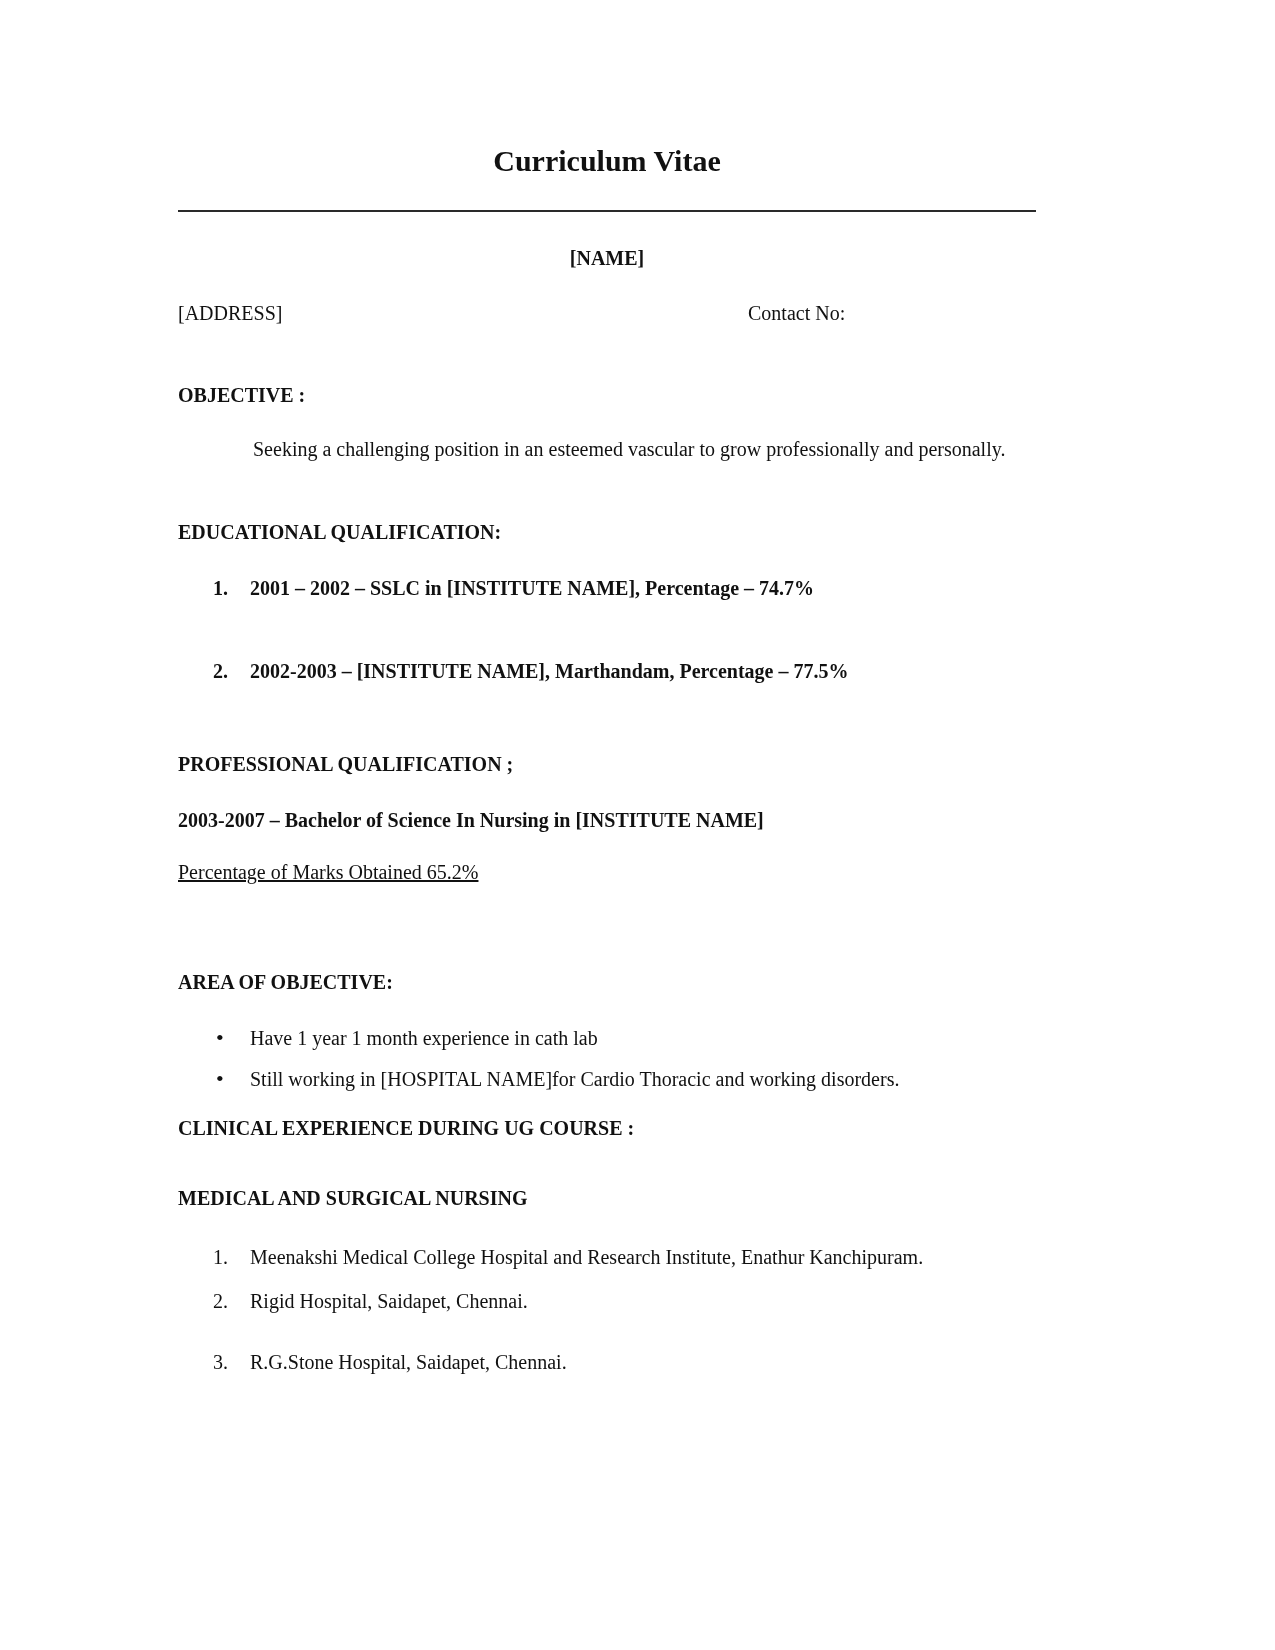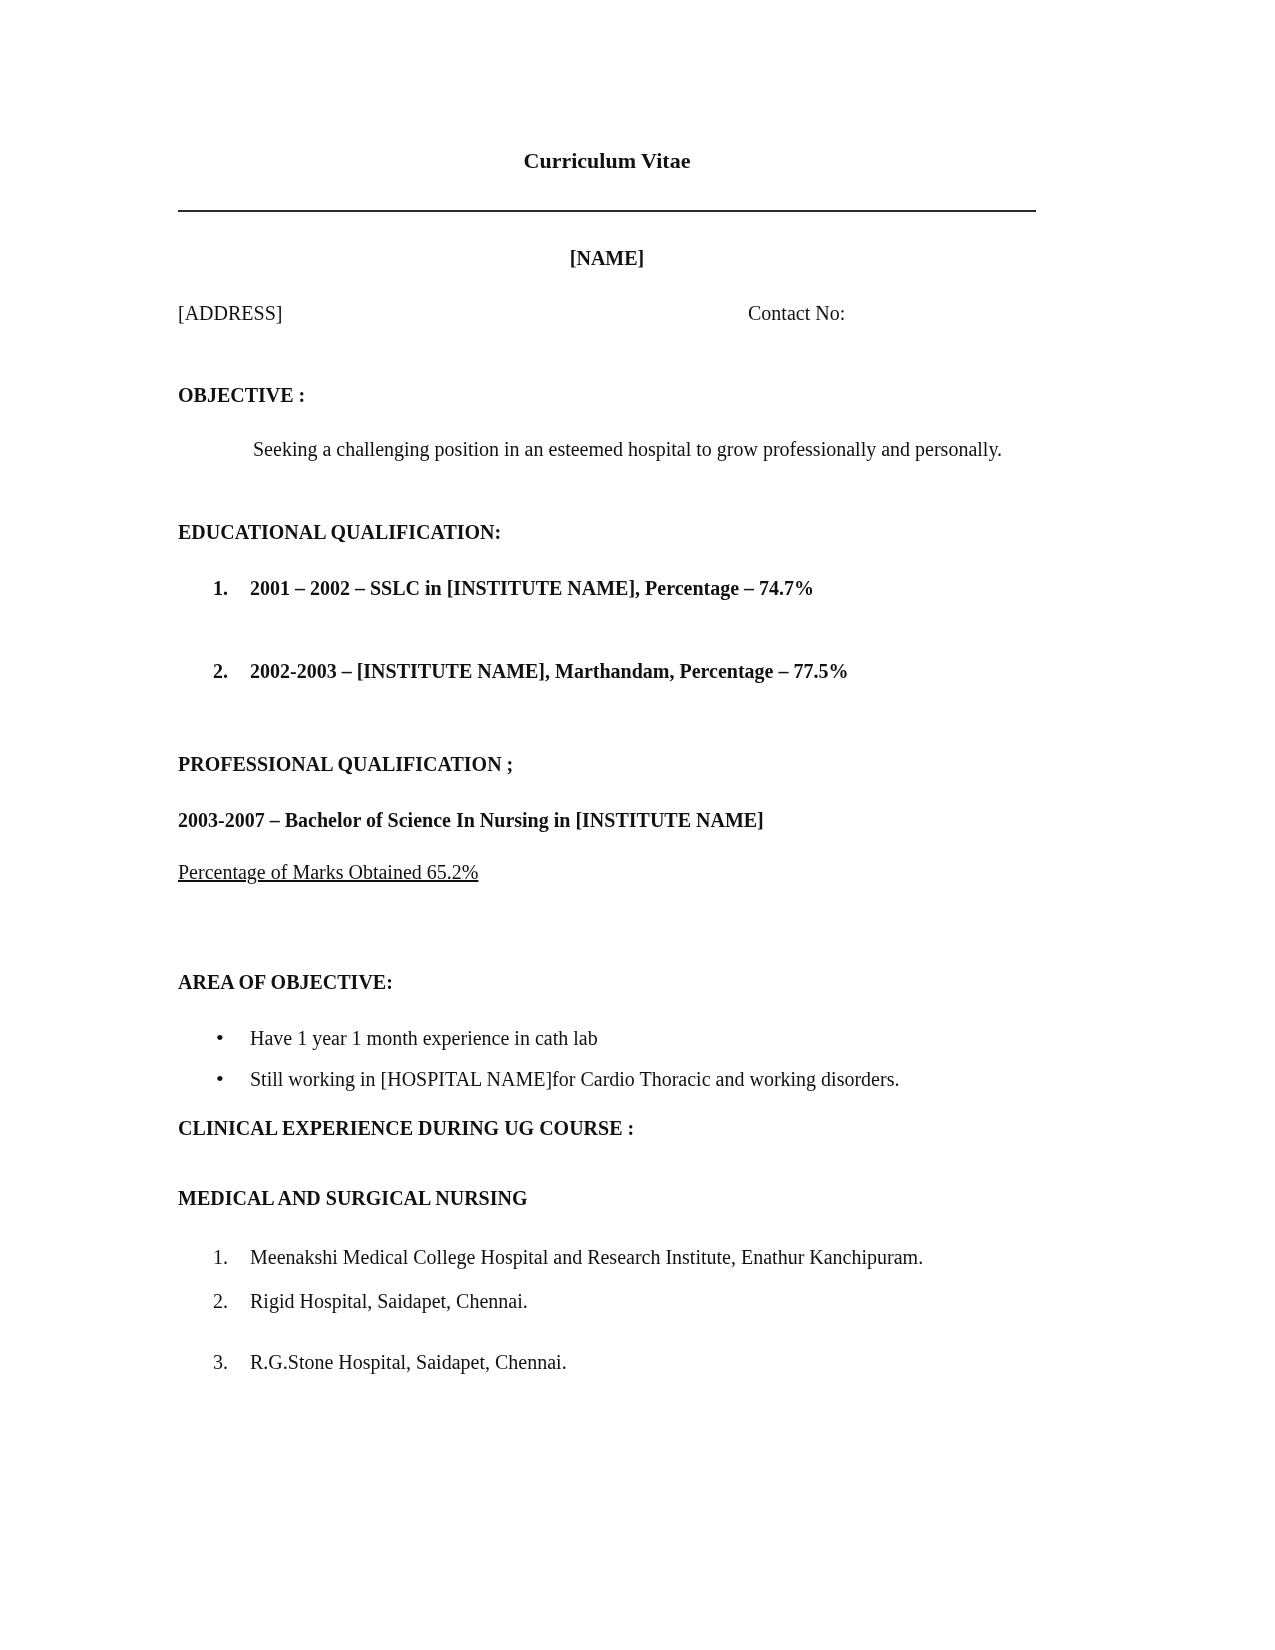"Curriculum Vitae" .title { font-size: 22px -> 30px }
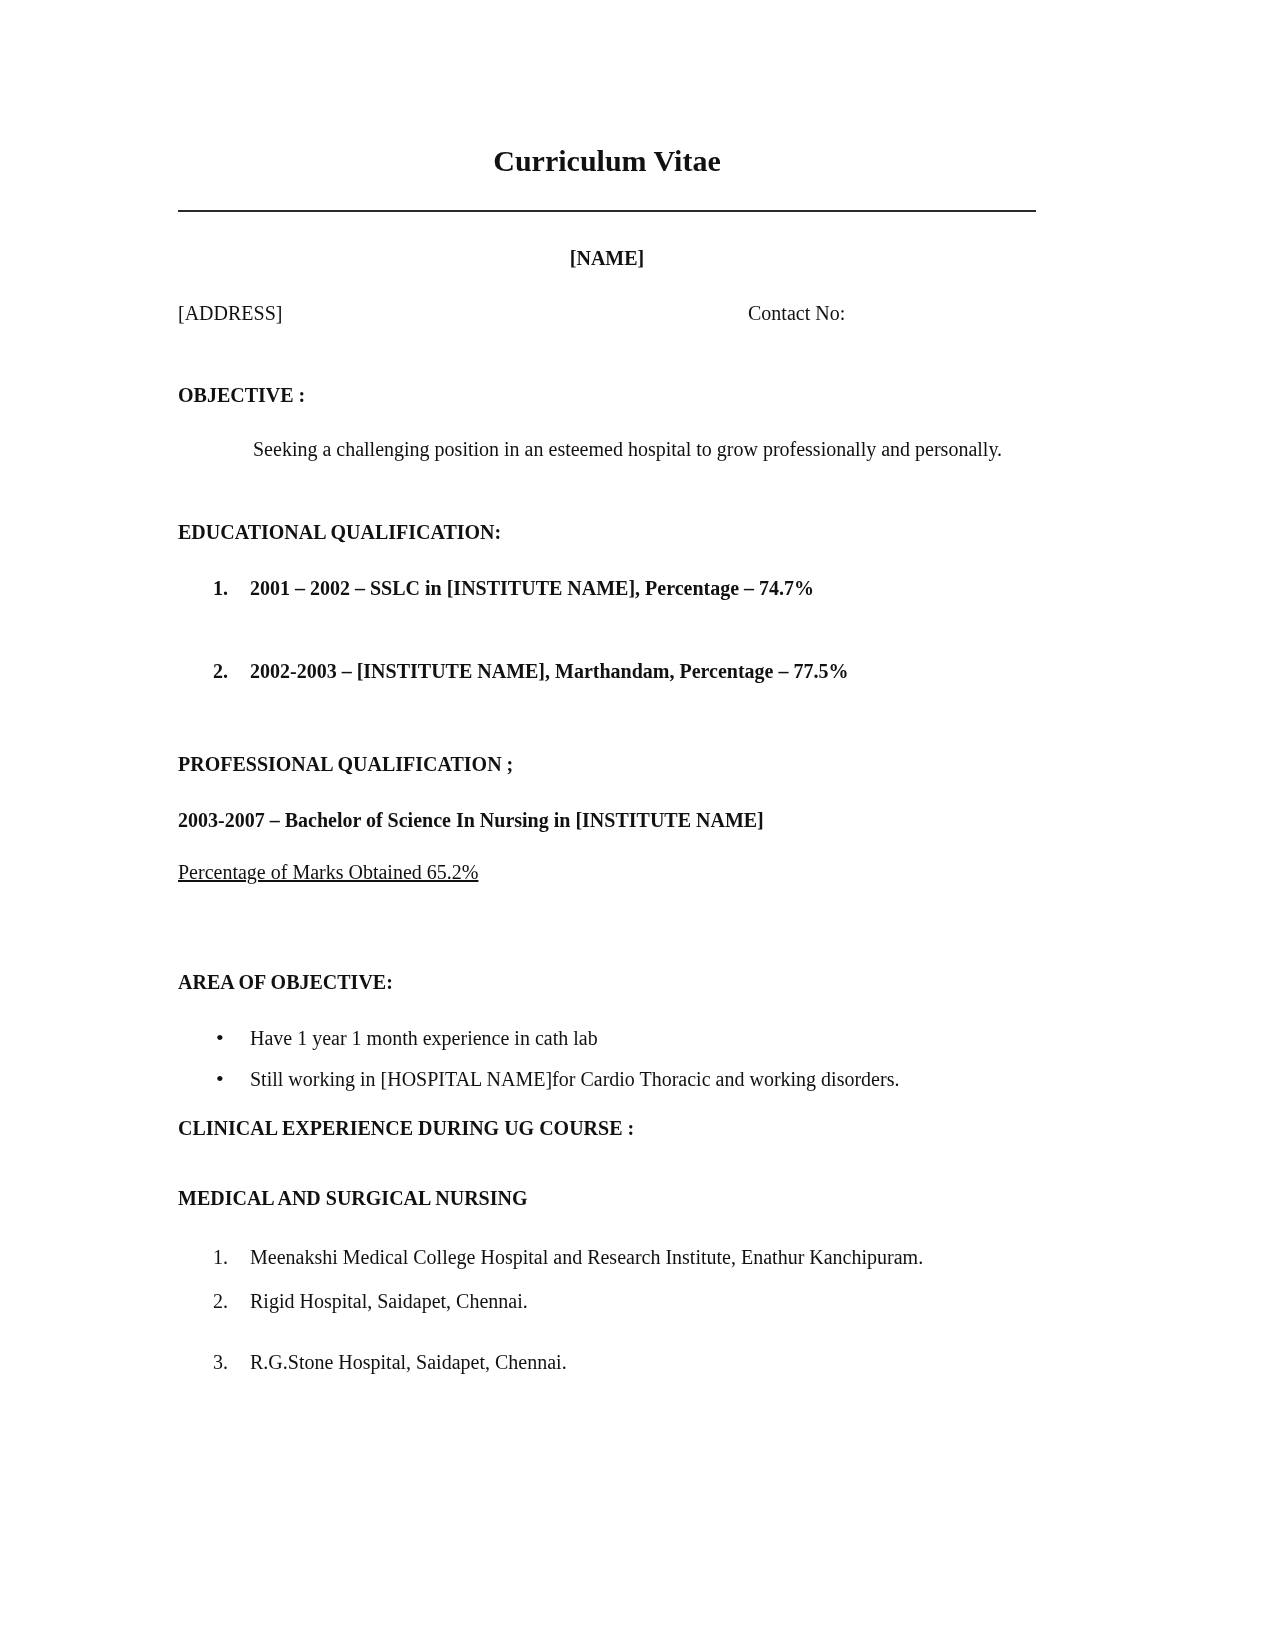"Seeking a challenging position in" div.objective-para { text: hospital -> vascular }
